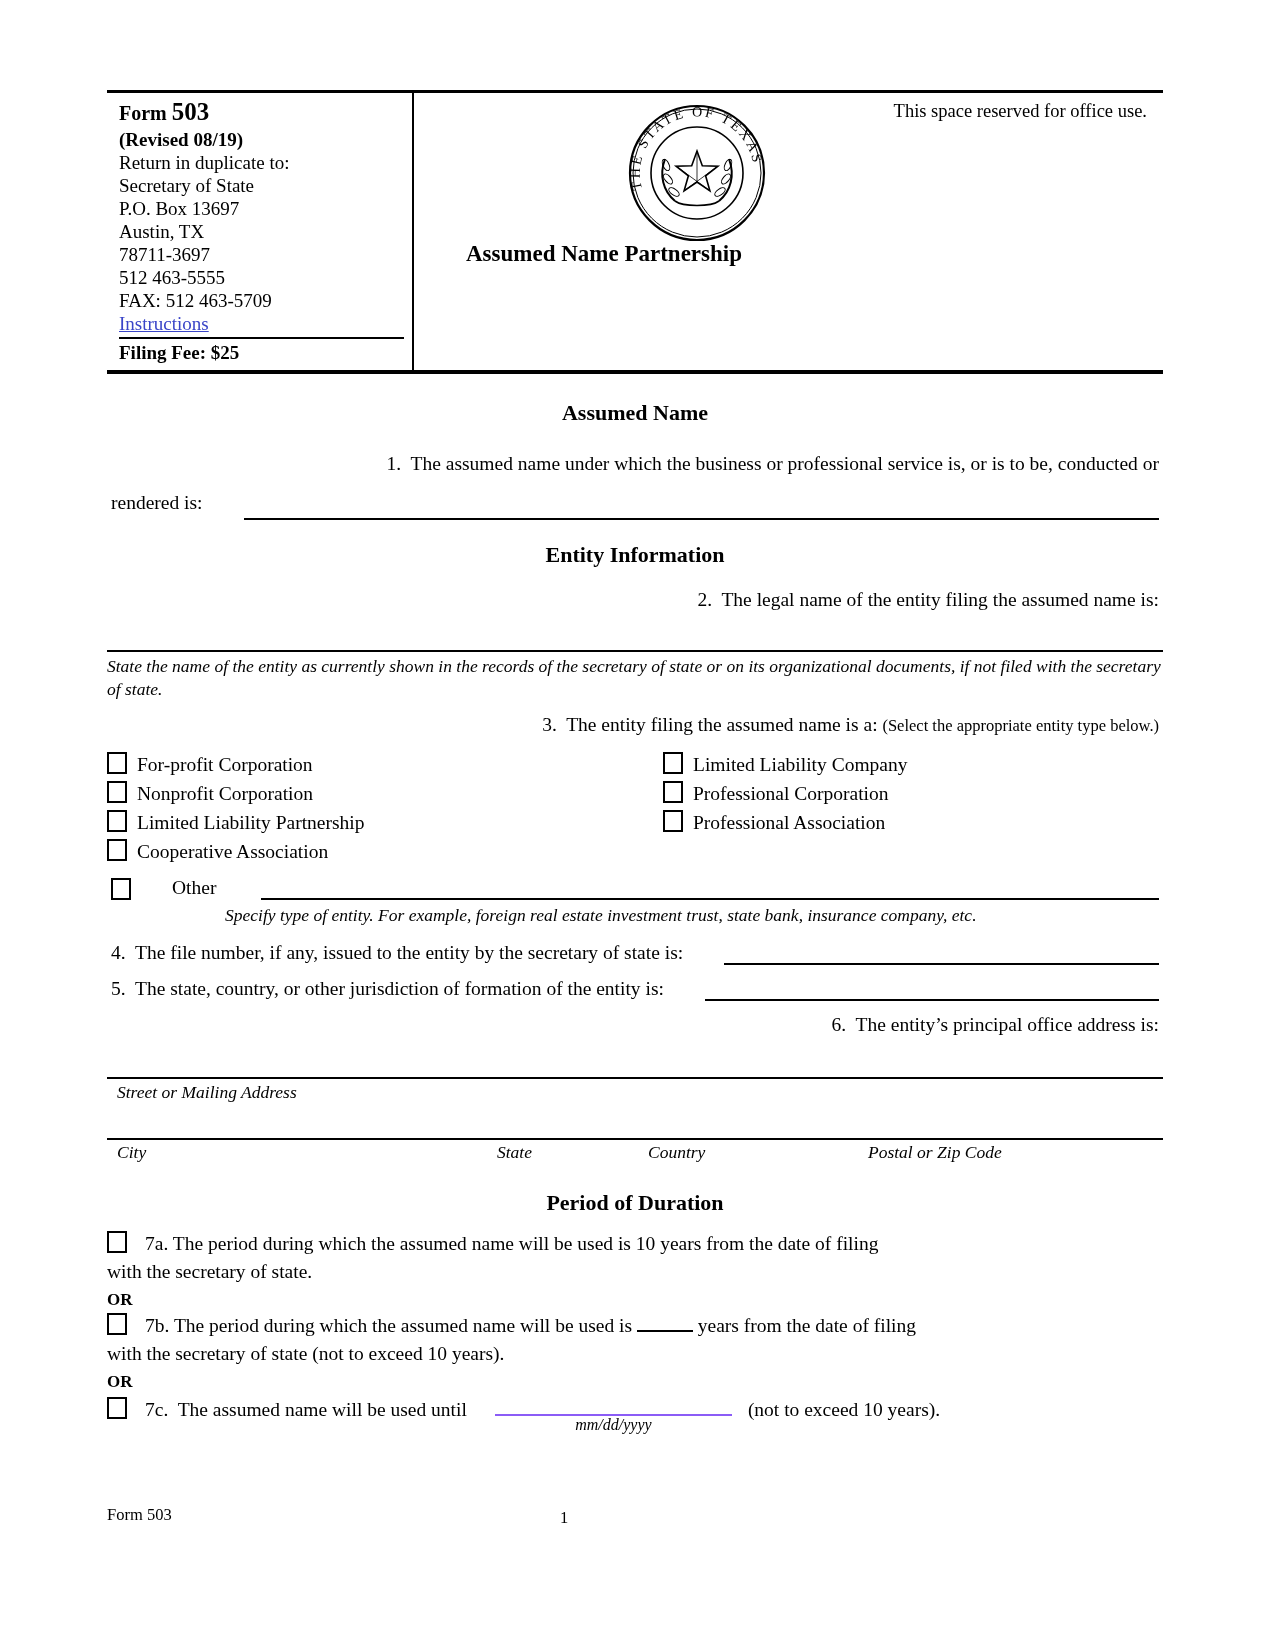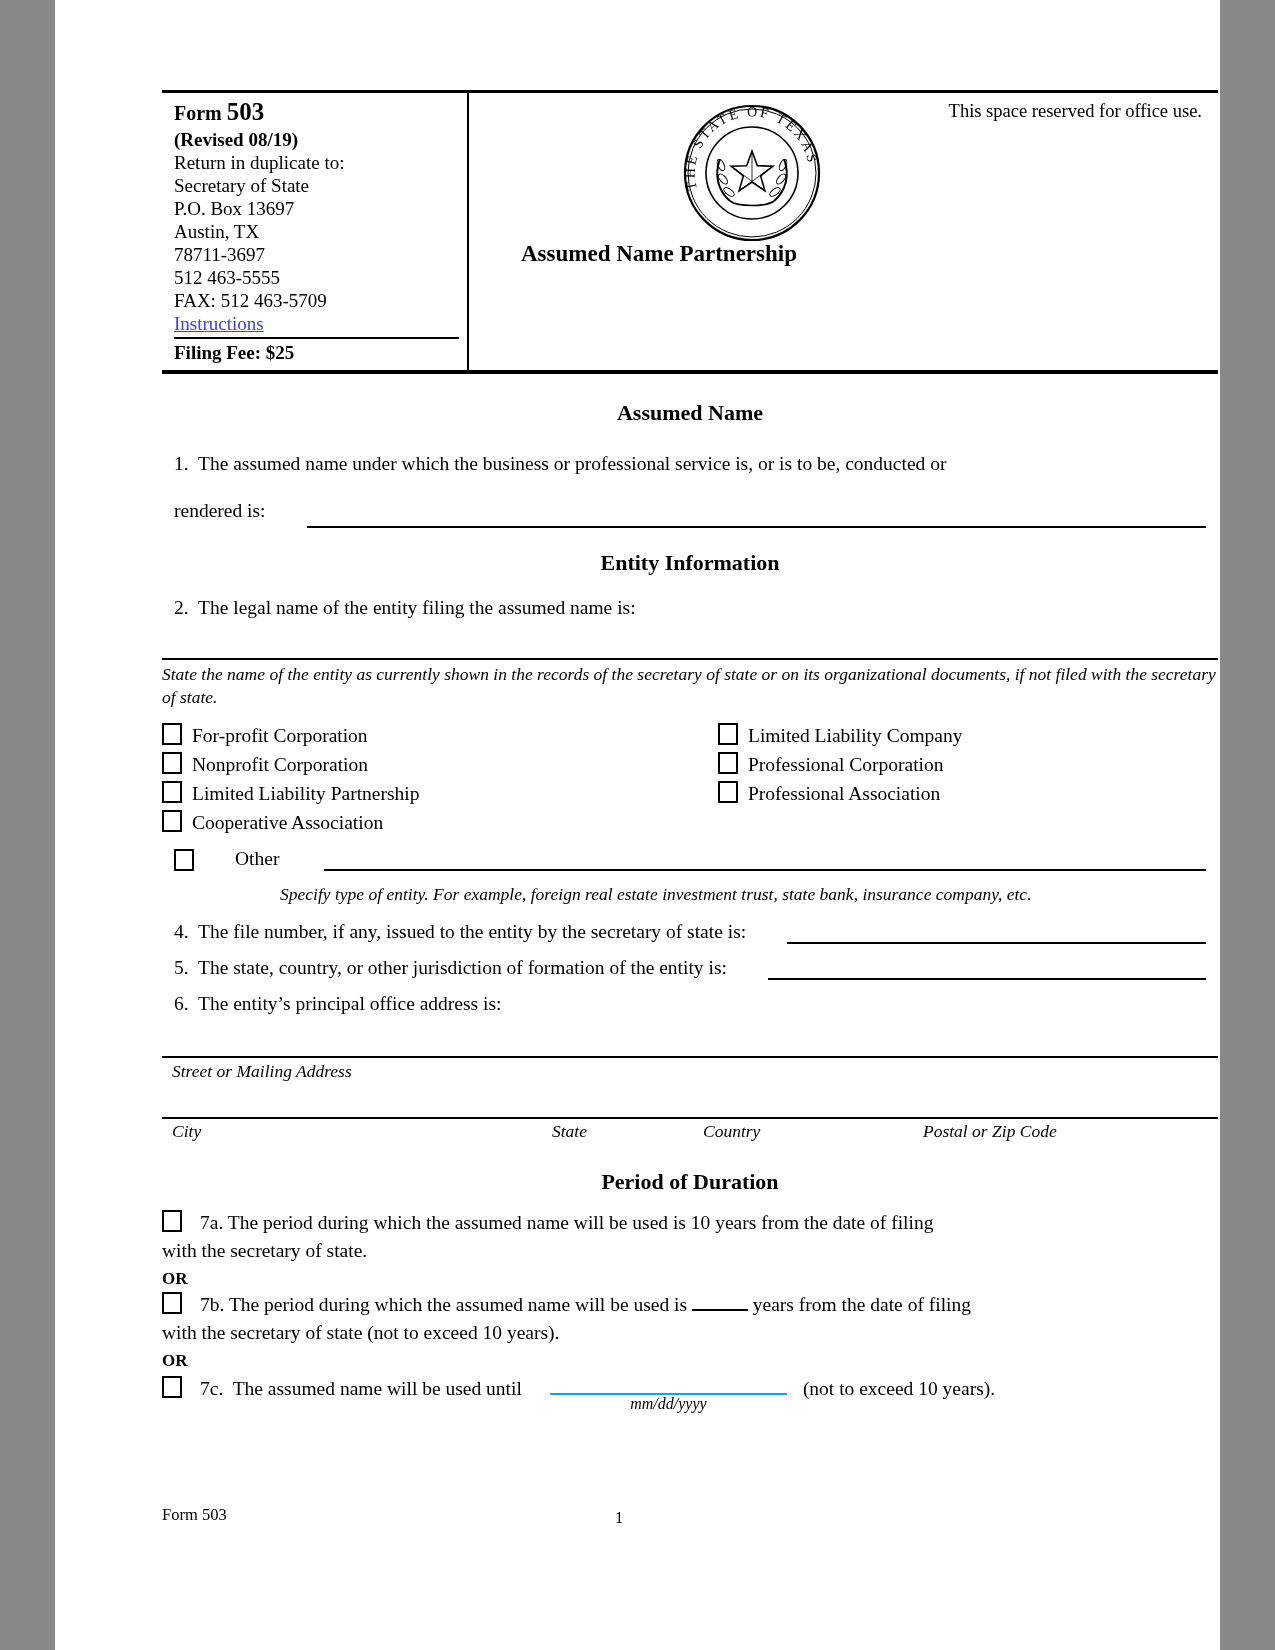"Form 503" .page { width: 1165px -> 1275px }
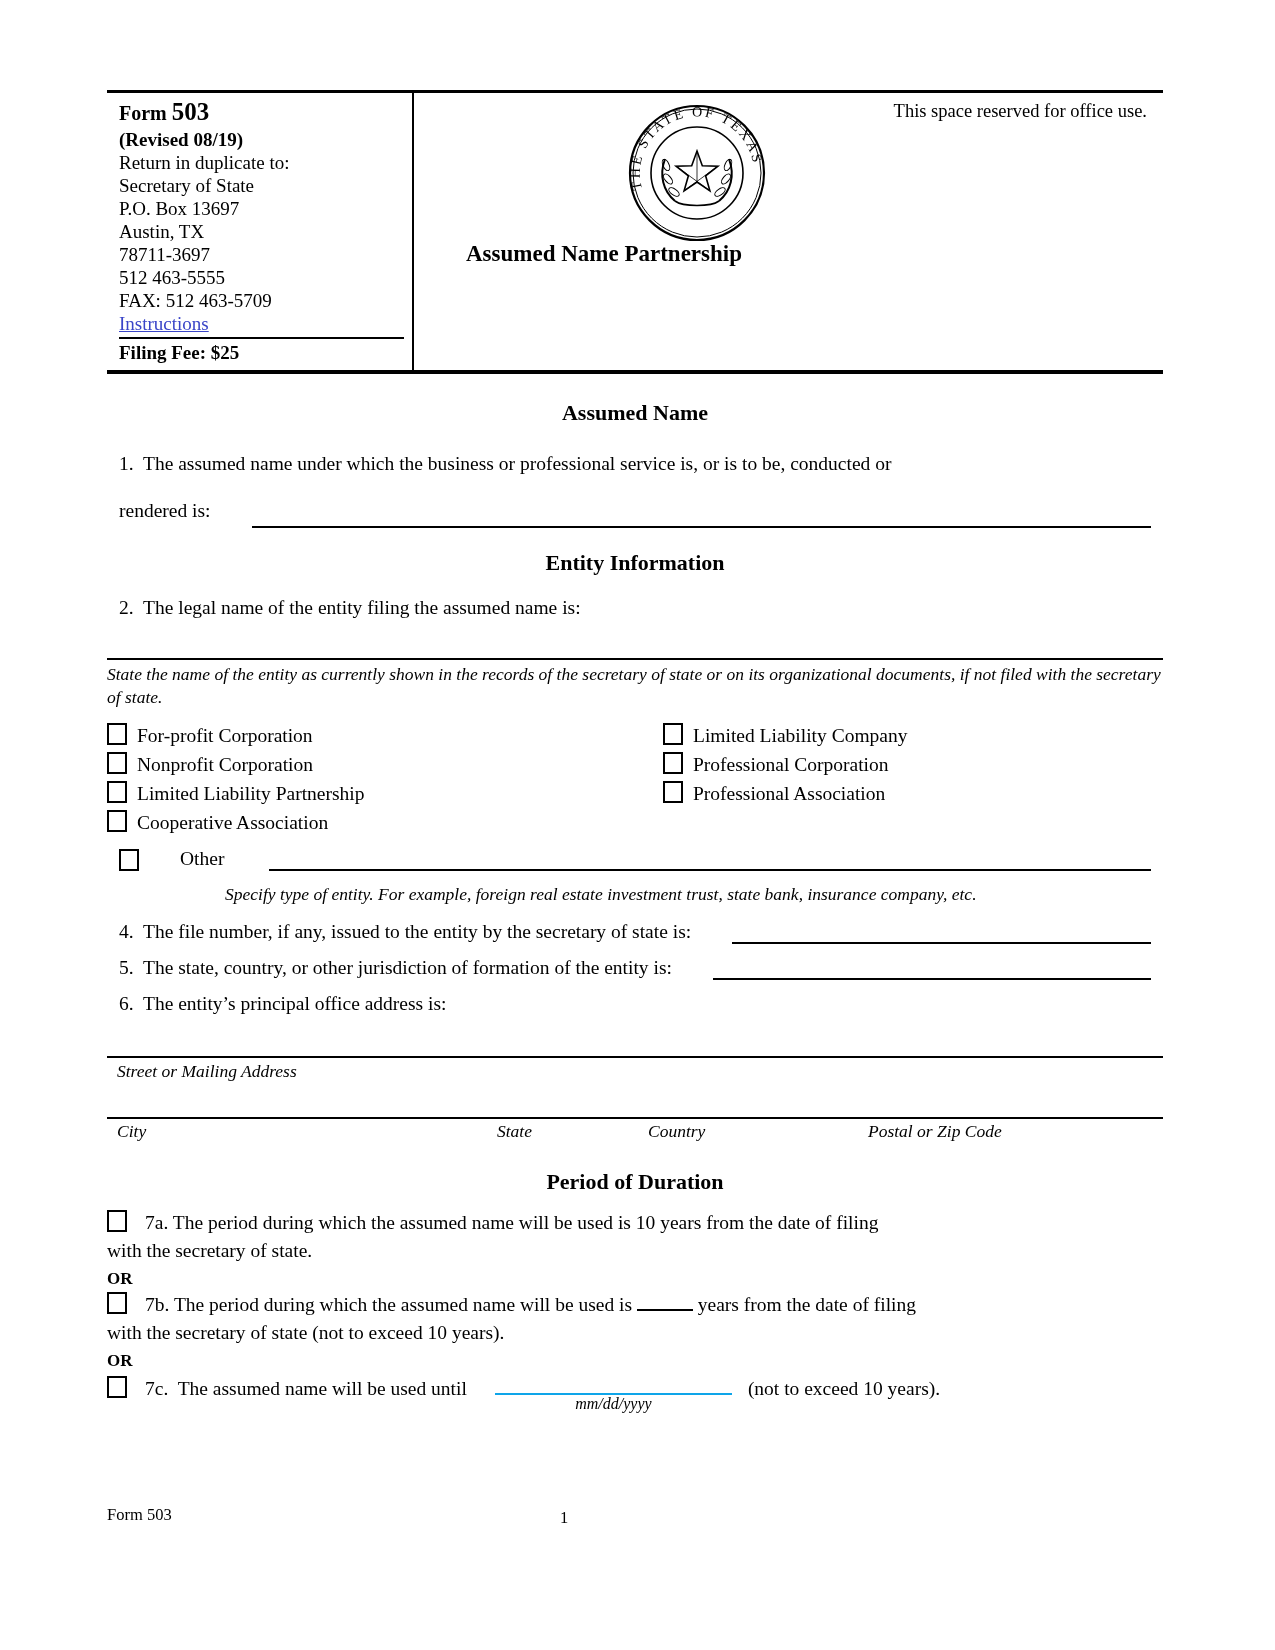"1. The assumed name under" .item { margin: 12px -> 4px; text-align: none -> right }
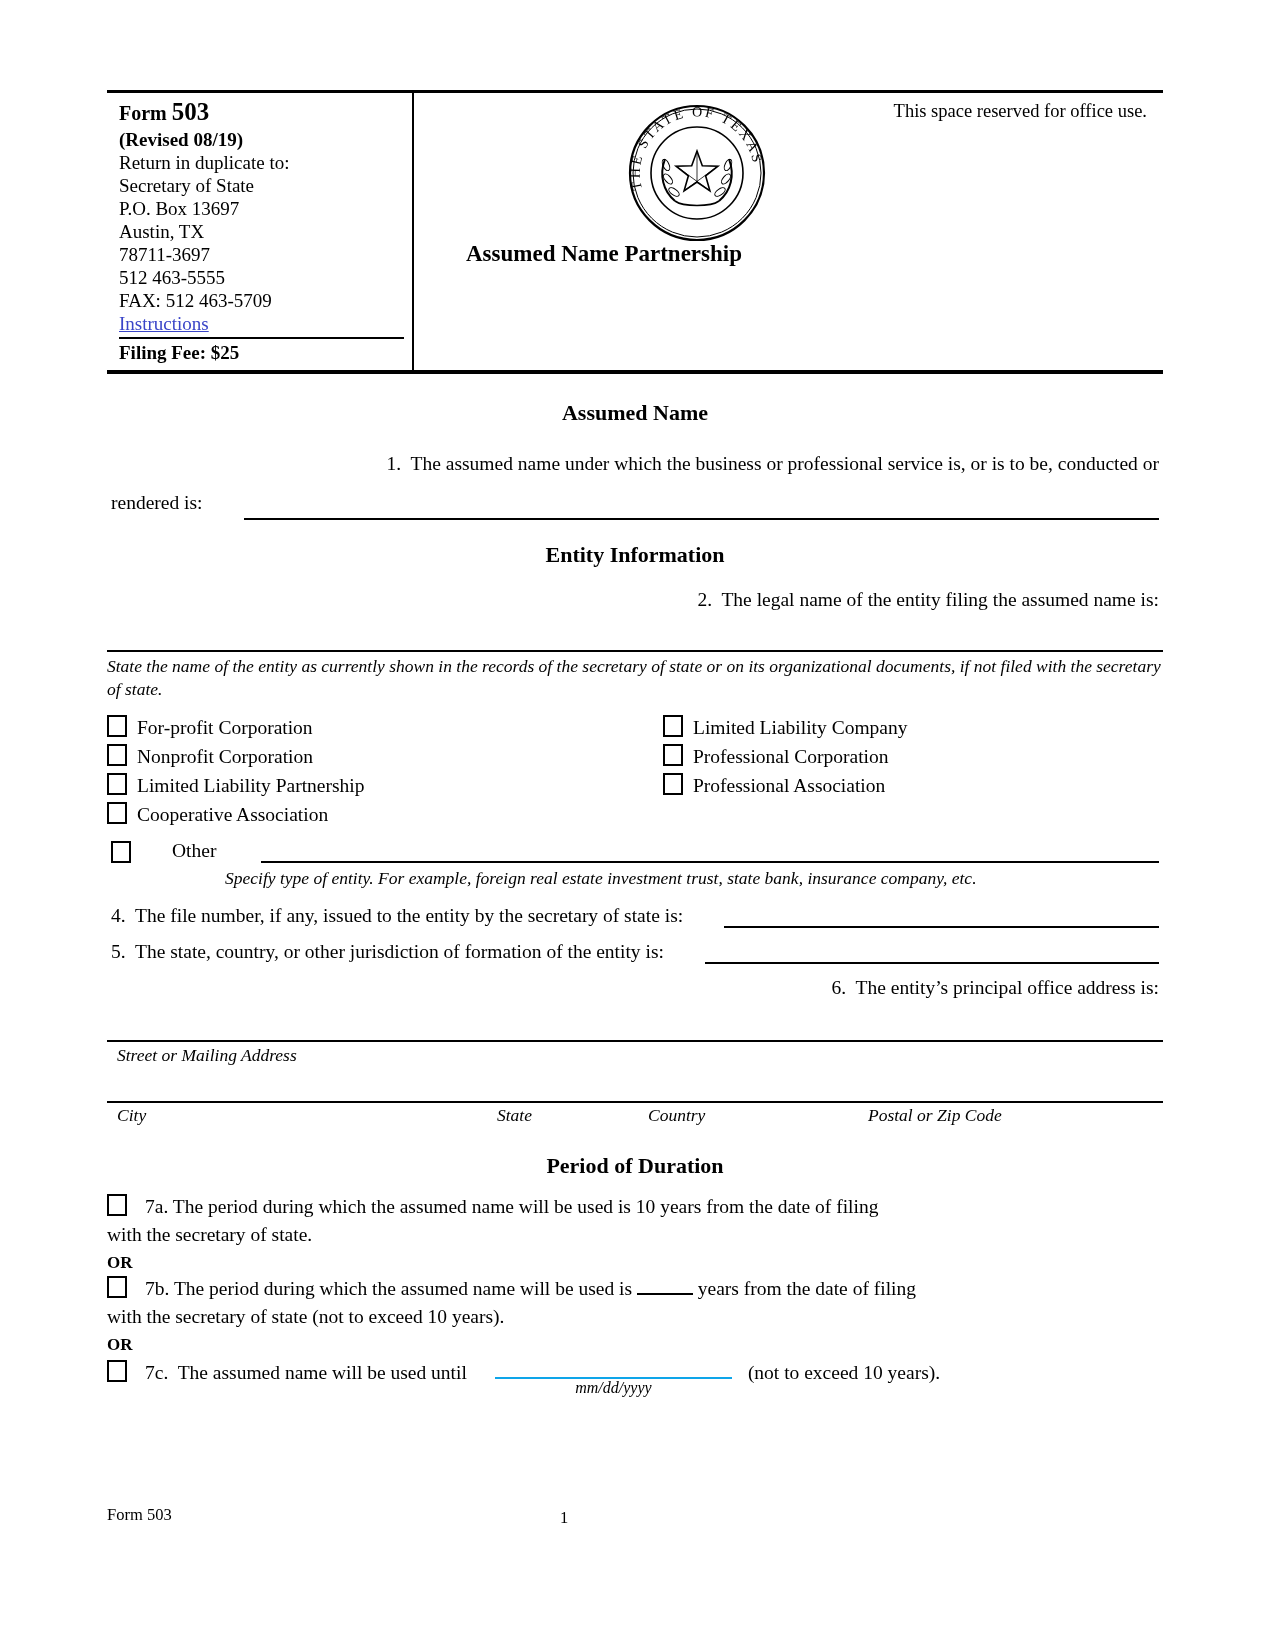"3. The entity filing the" p.item { html: none -> <p><span>3.&nbsp; The entity filing the assumed name is a:</span> <span>(Select the appropriate entity type below.)</span></p> }
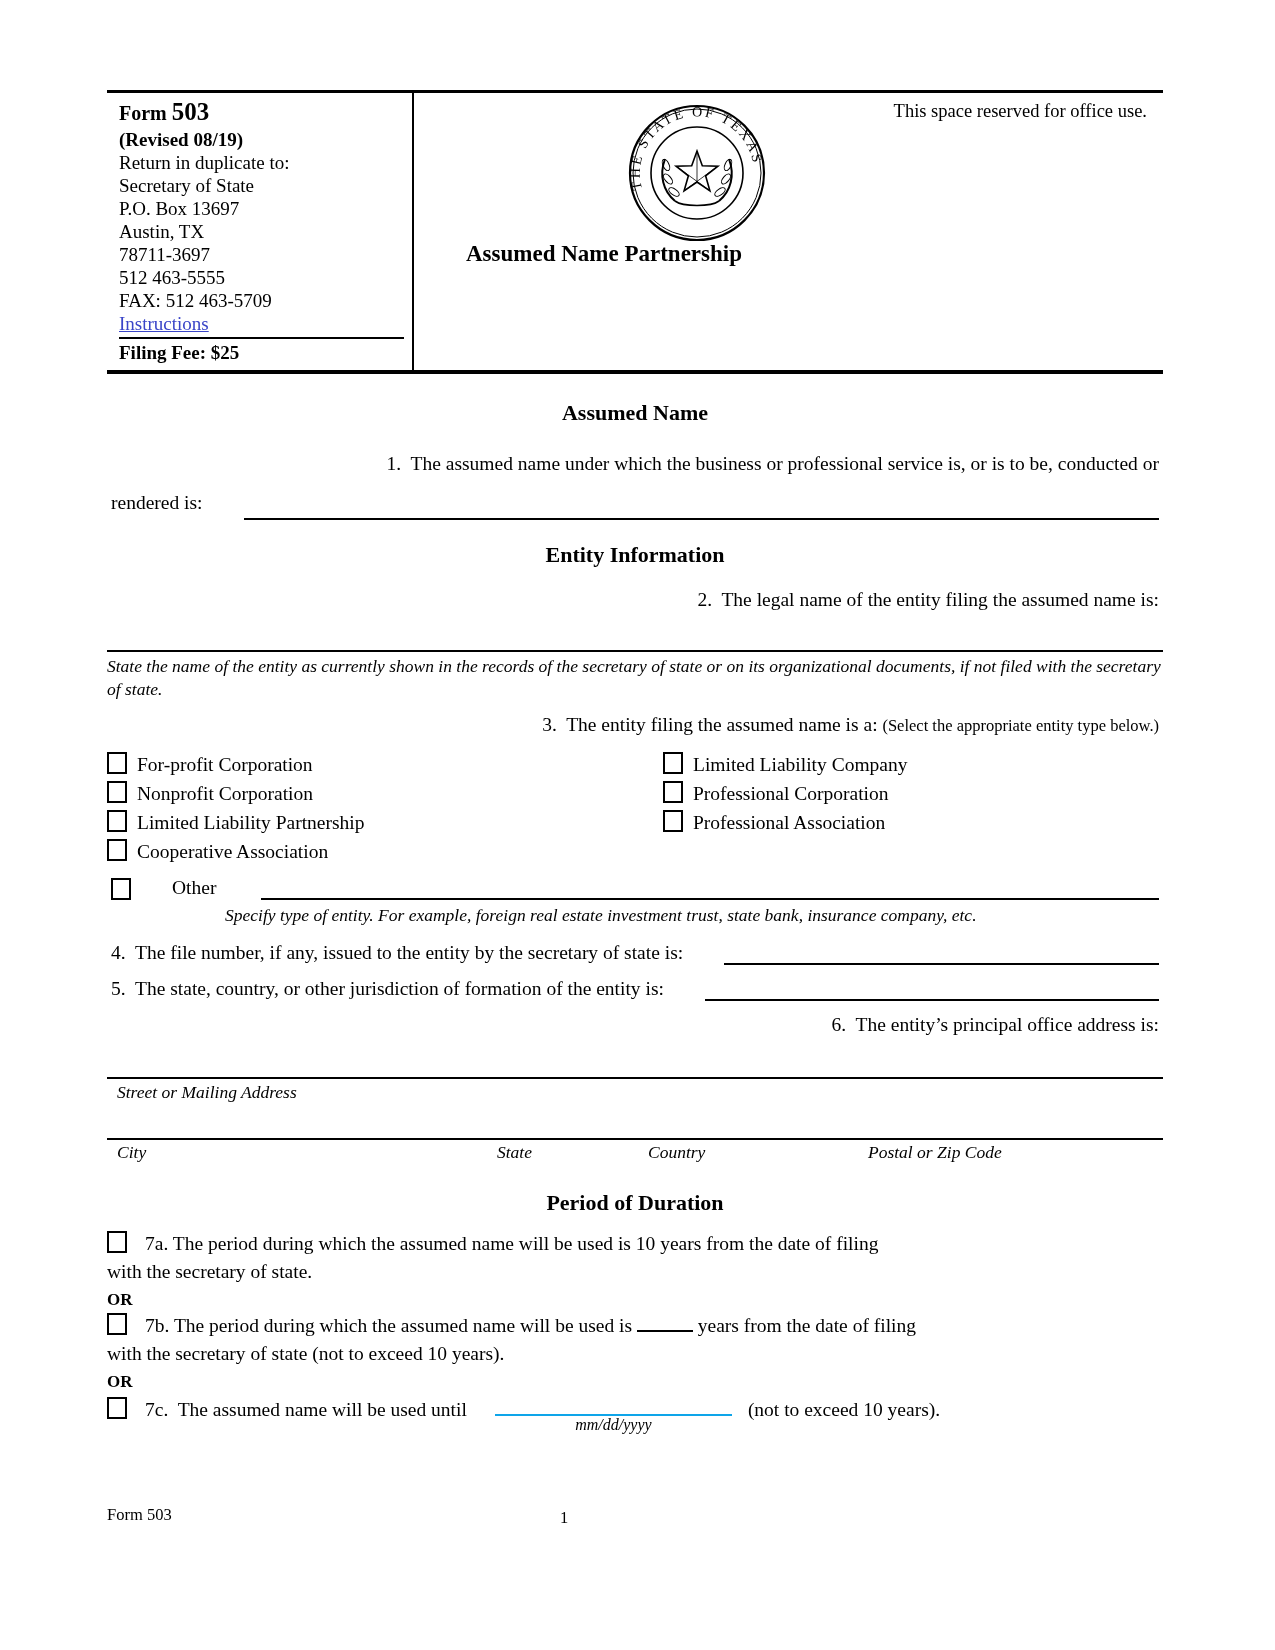"mm/dd/yyyy" .u7c { border-bottom: 2px solid #0ea5e9 -> 2px solid #8b5cf6 }
